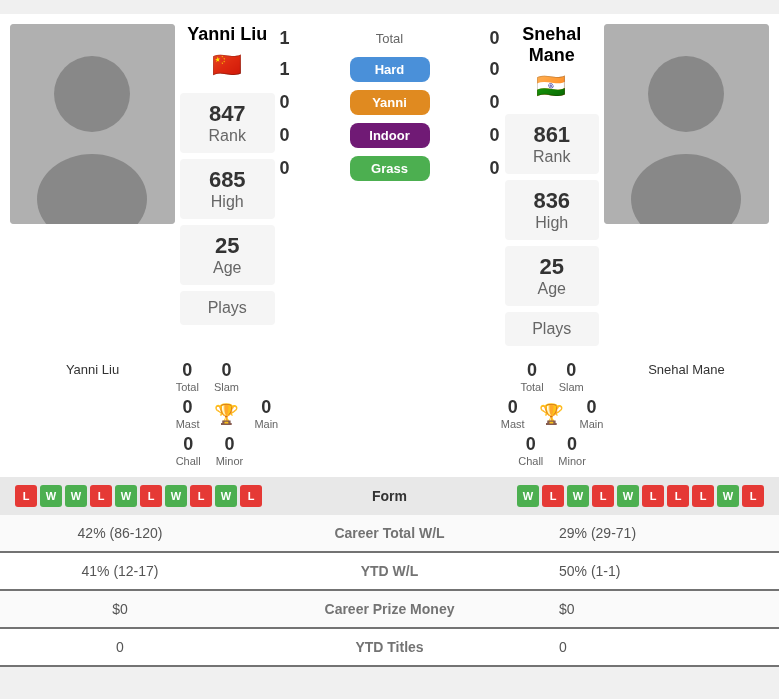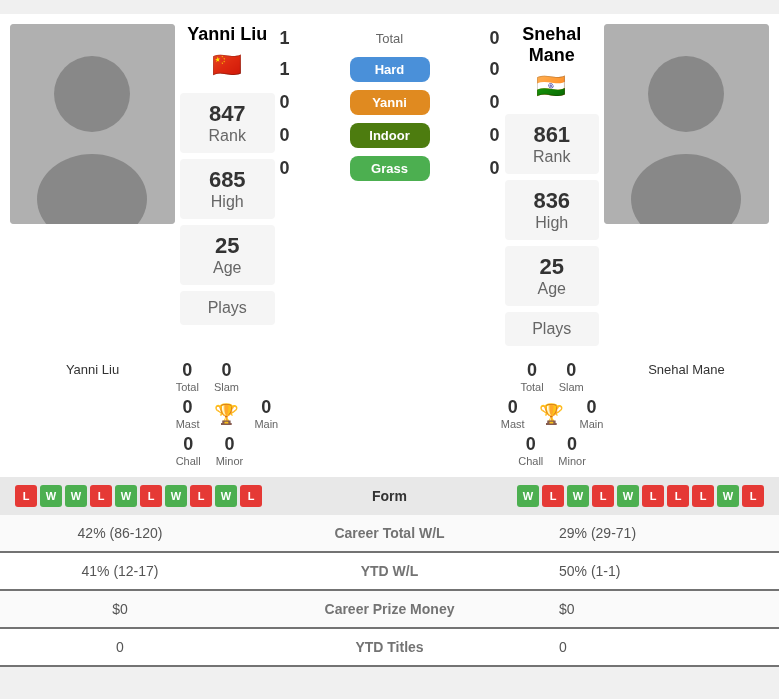"Indoor" .surface-indoor { background: #4d7c0f -> #701a75 }
